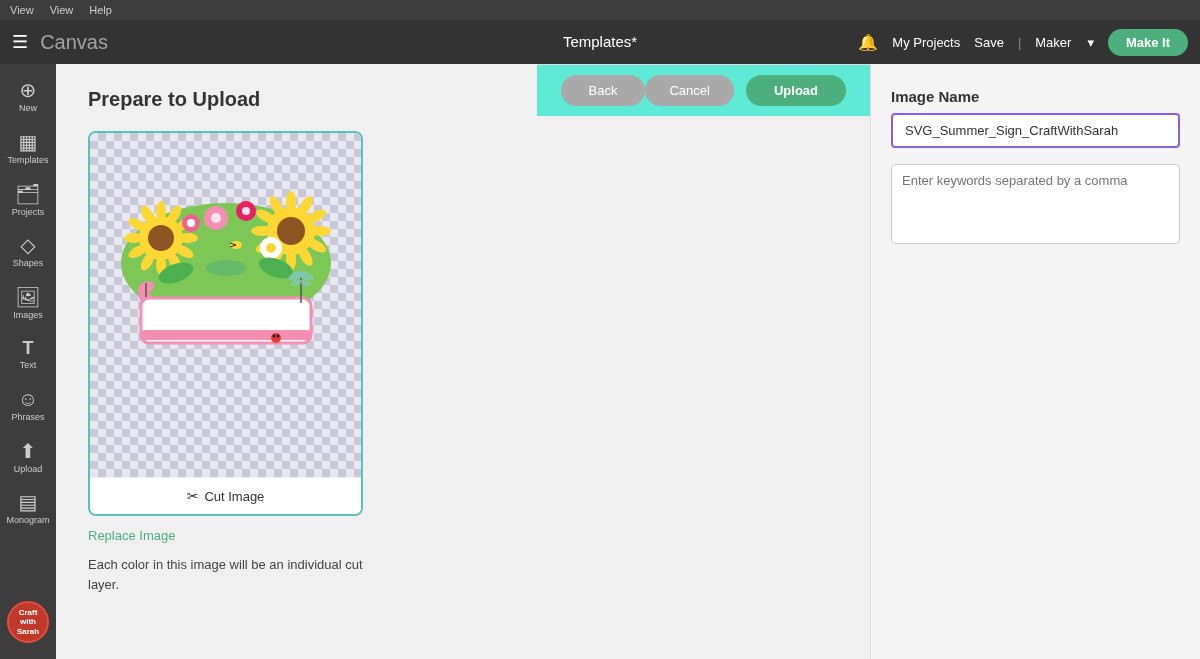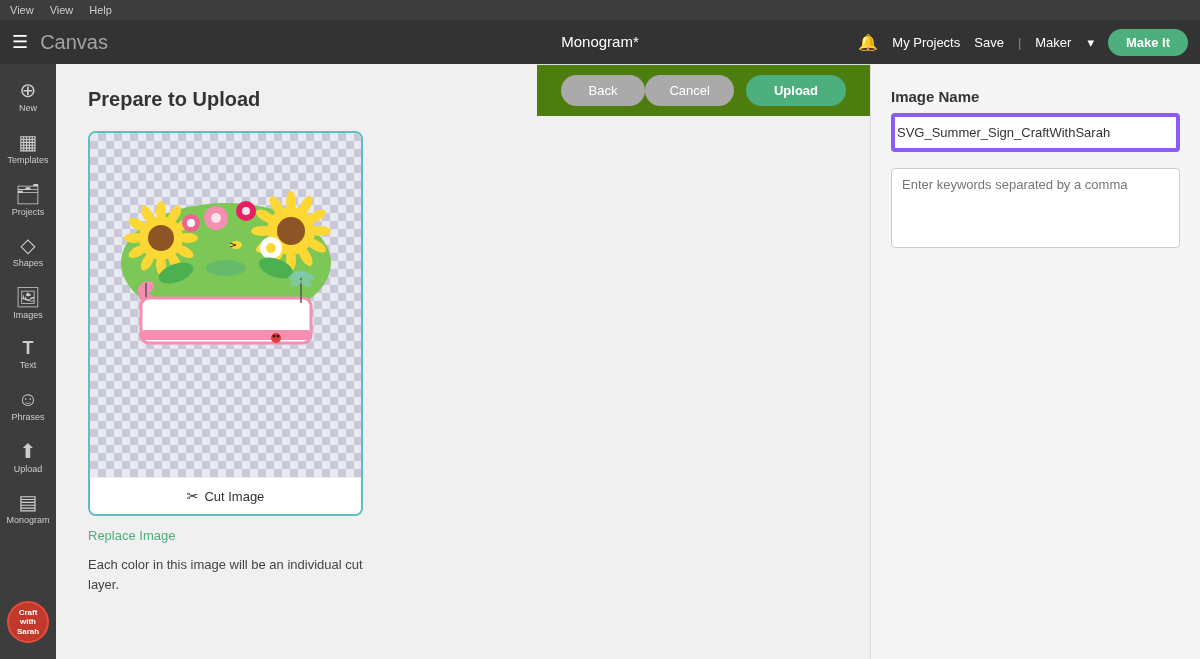"Monogram*" span.project-name { text: Monogram -> Templates }
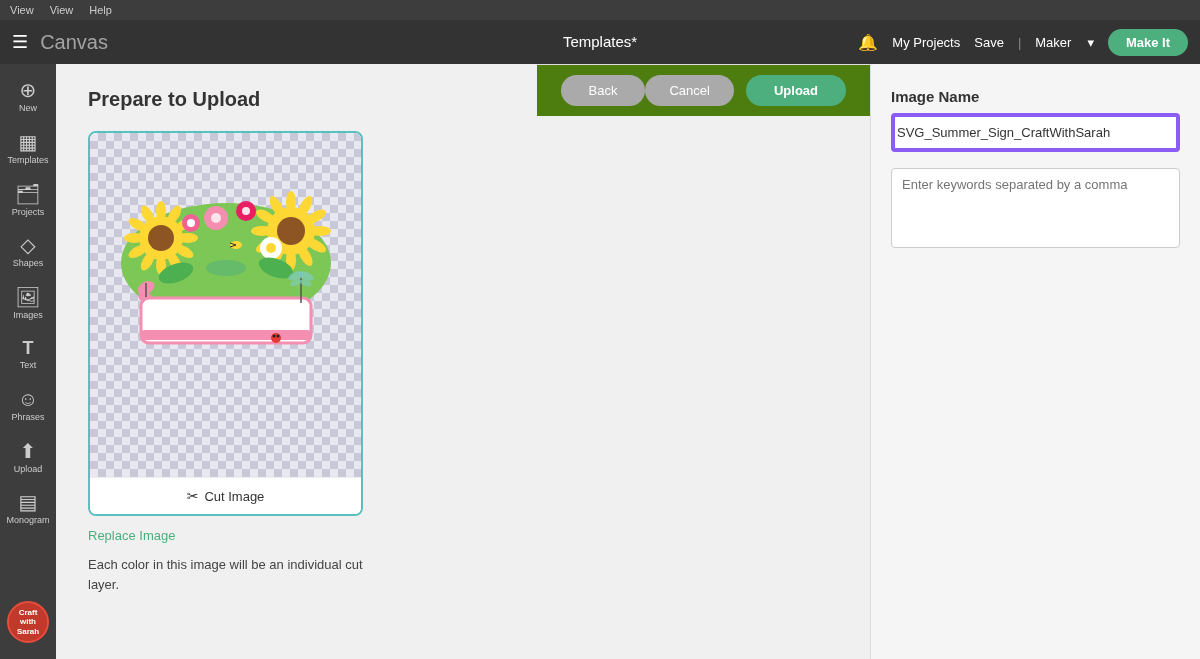"Back" .bottom-bar { background: #4d7c0f -> #5eead4 }
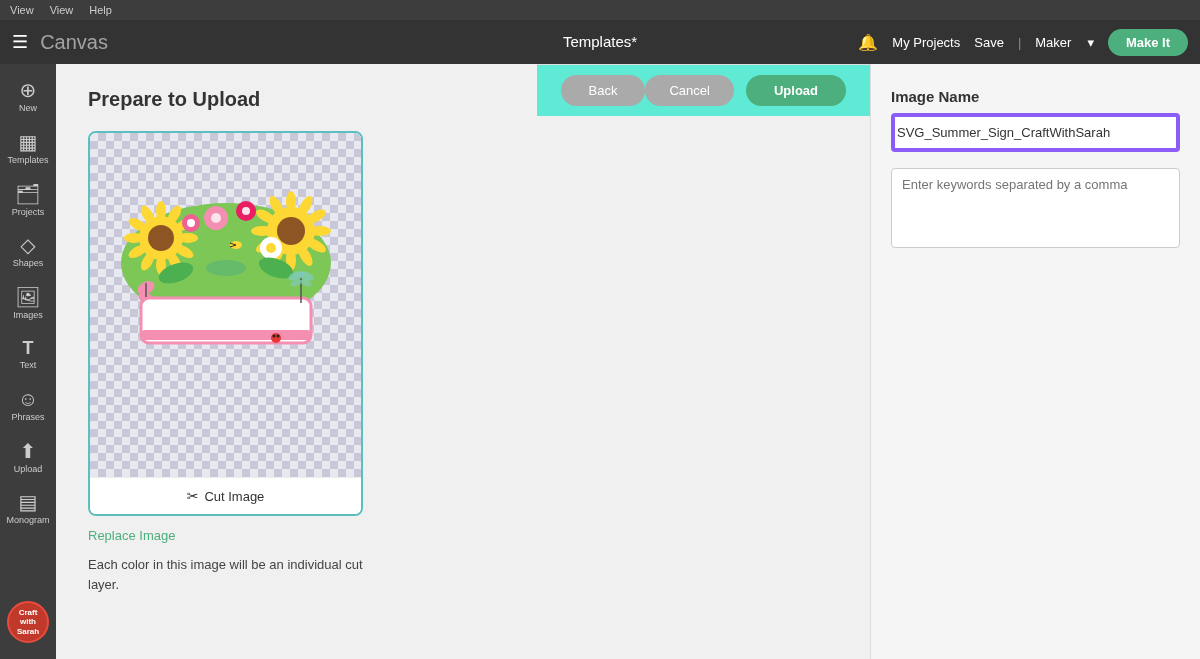"SVG_Summer_Sign_CraftWithSarah" .name-input { border: 4px solid #8b5cf6 -> 2px solid #8b5cf6; padding: 8px 2px -> 8px 12px }
